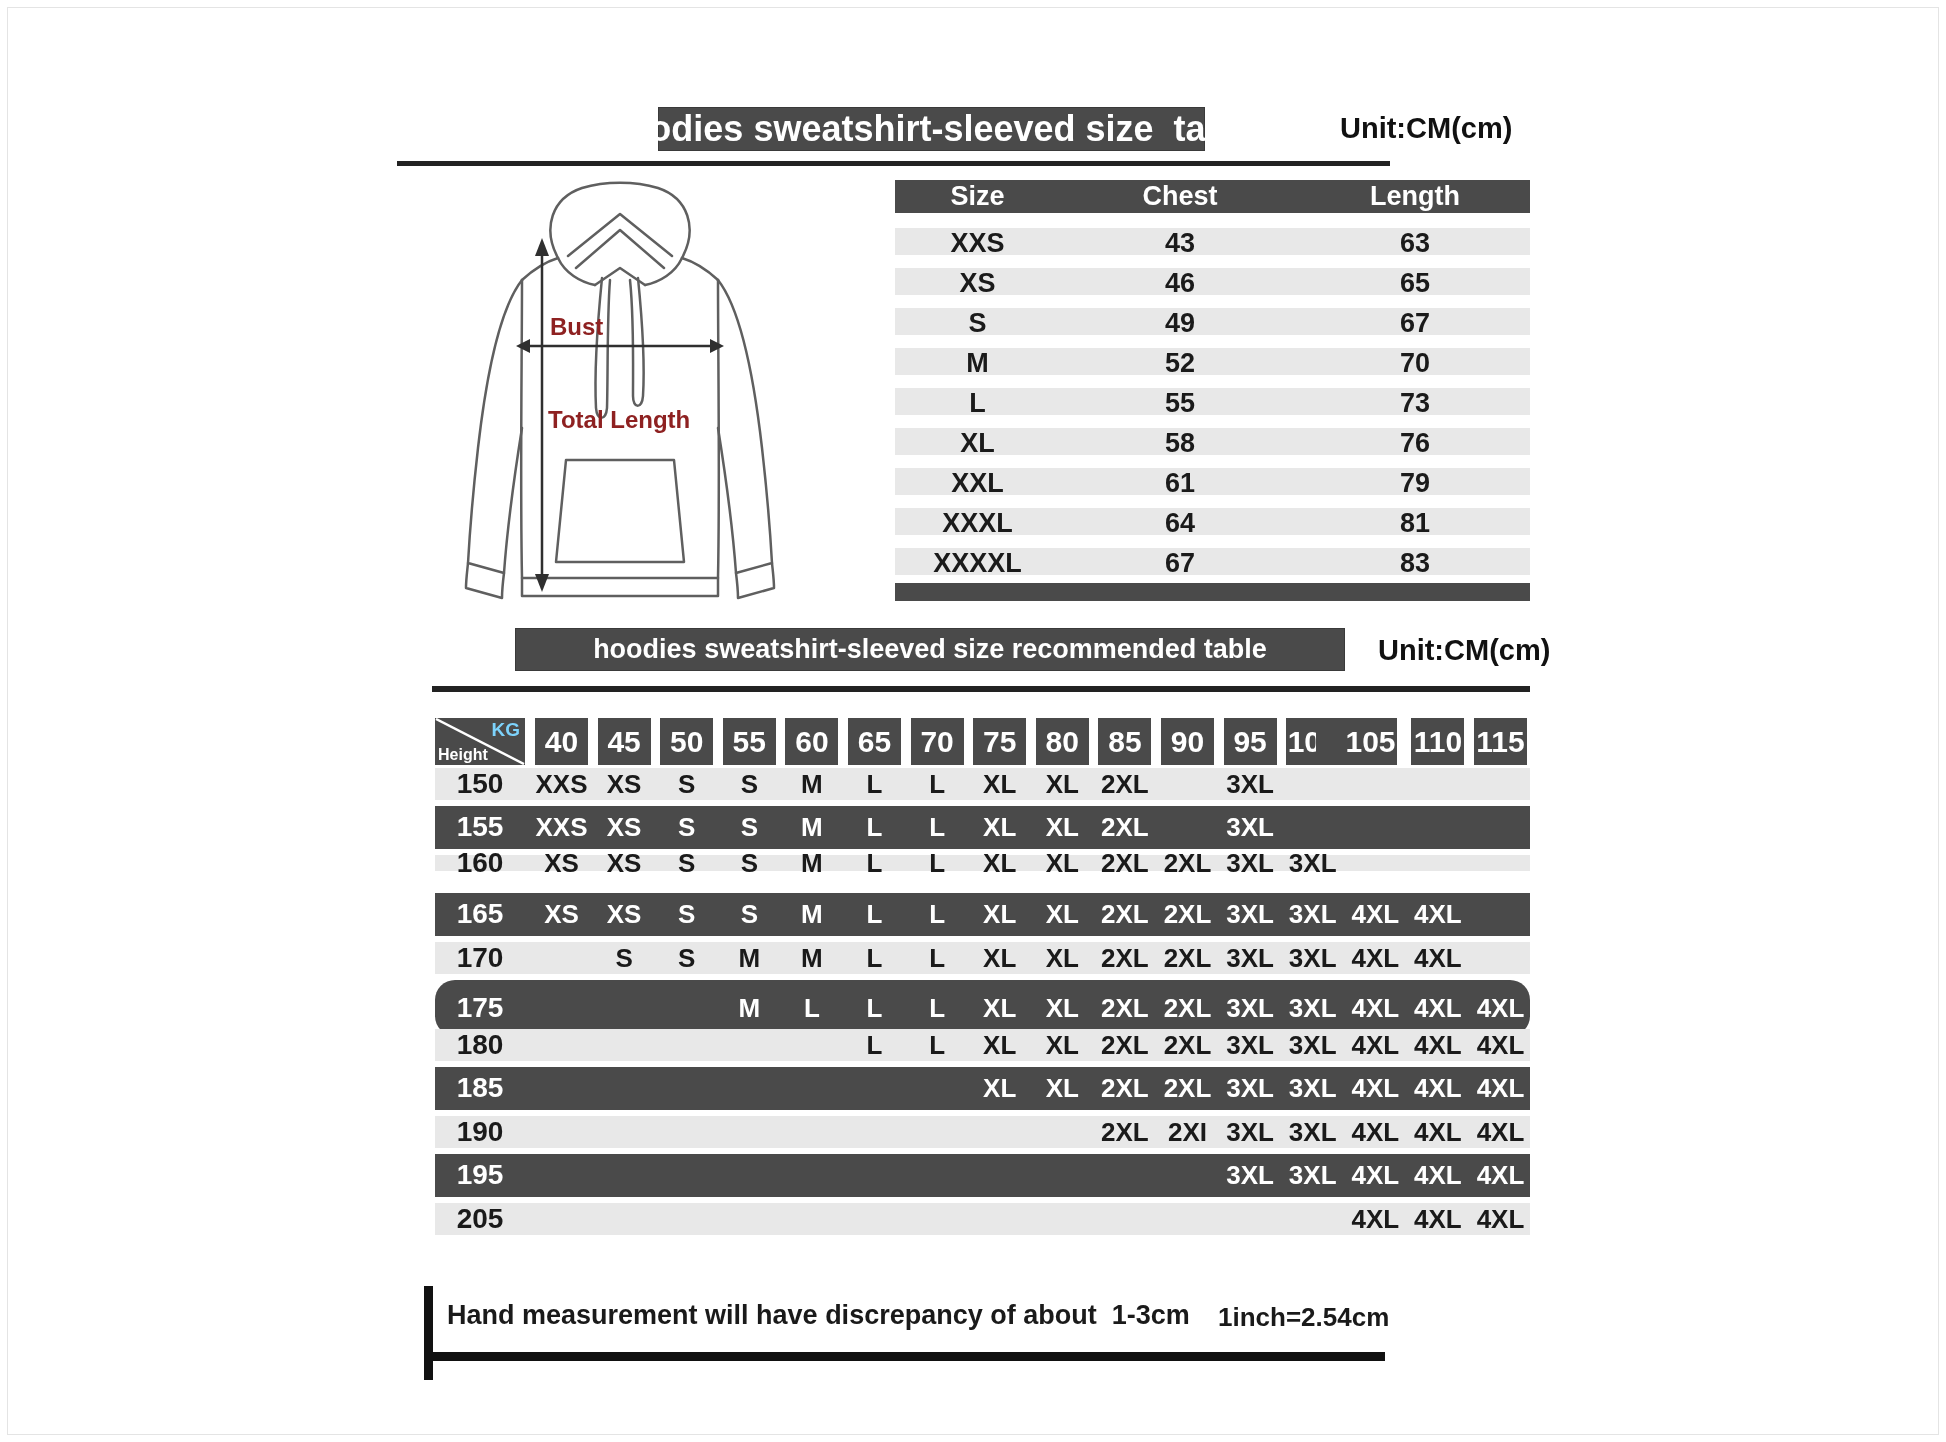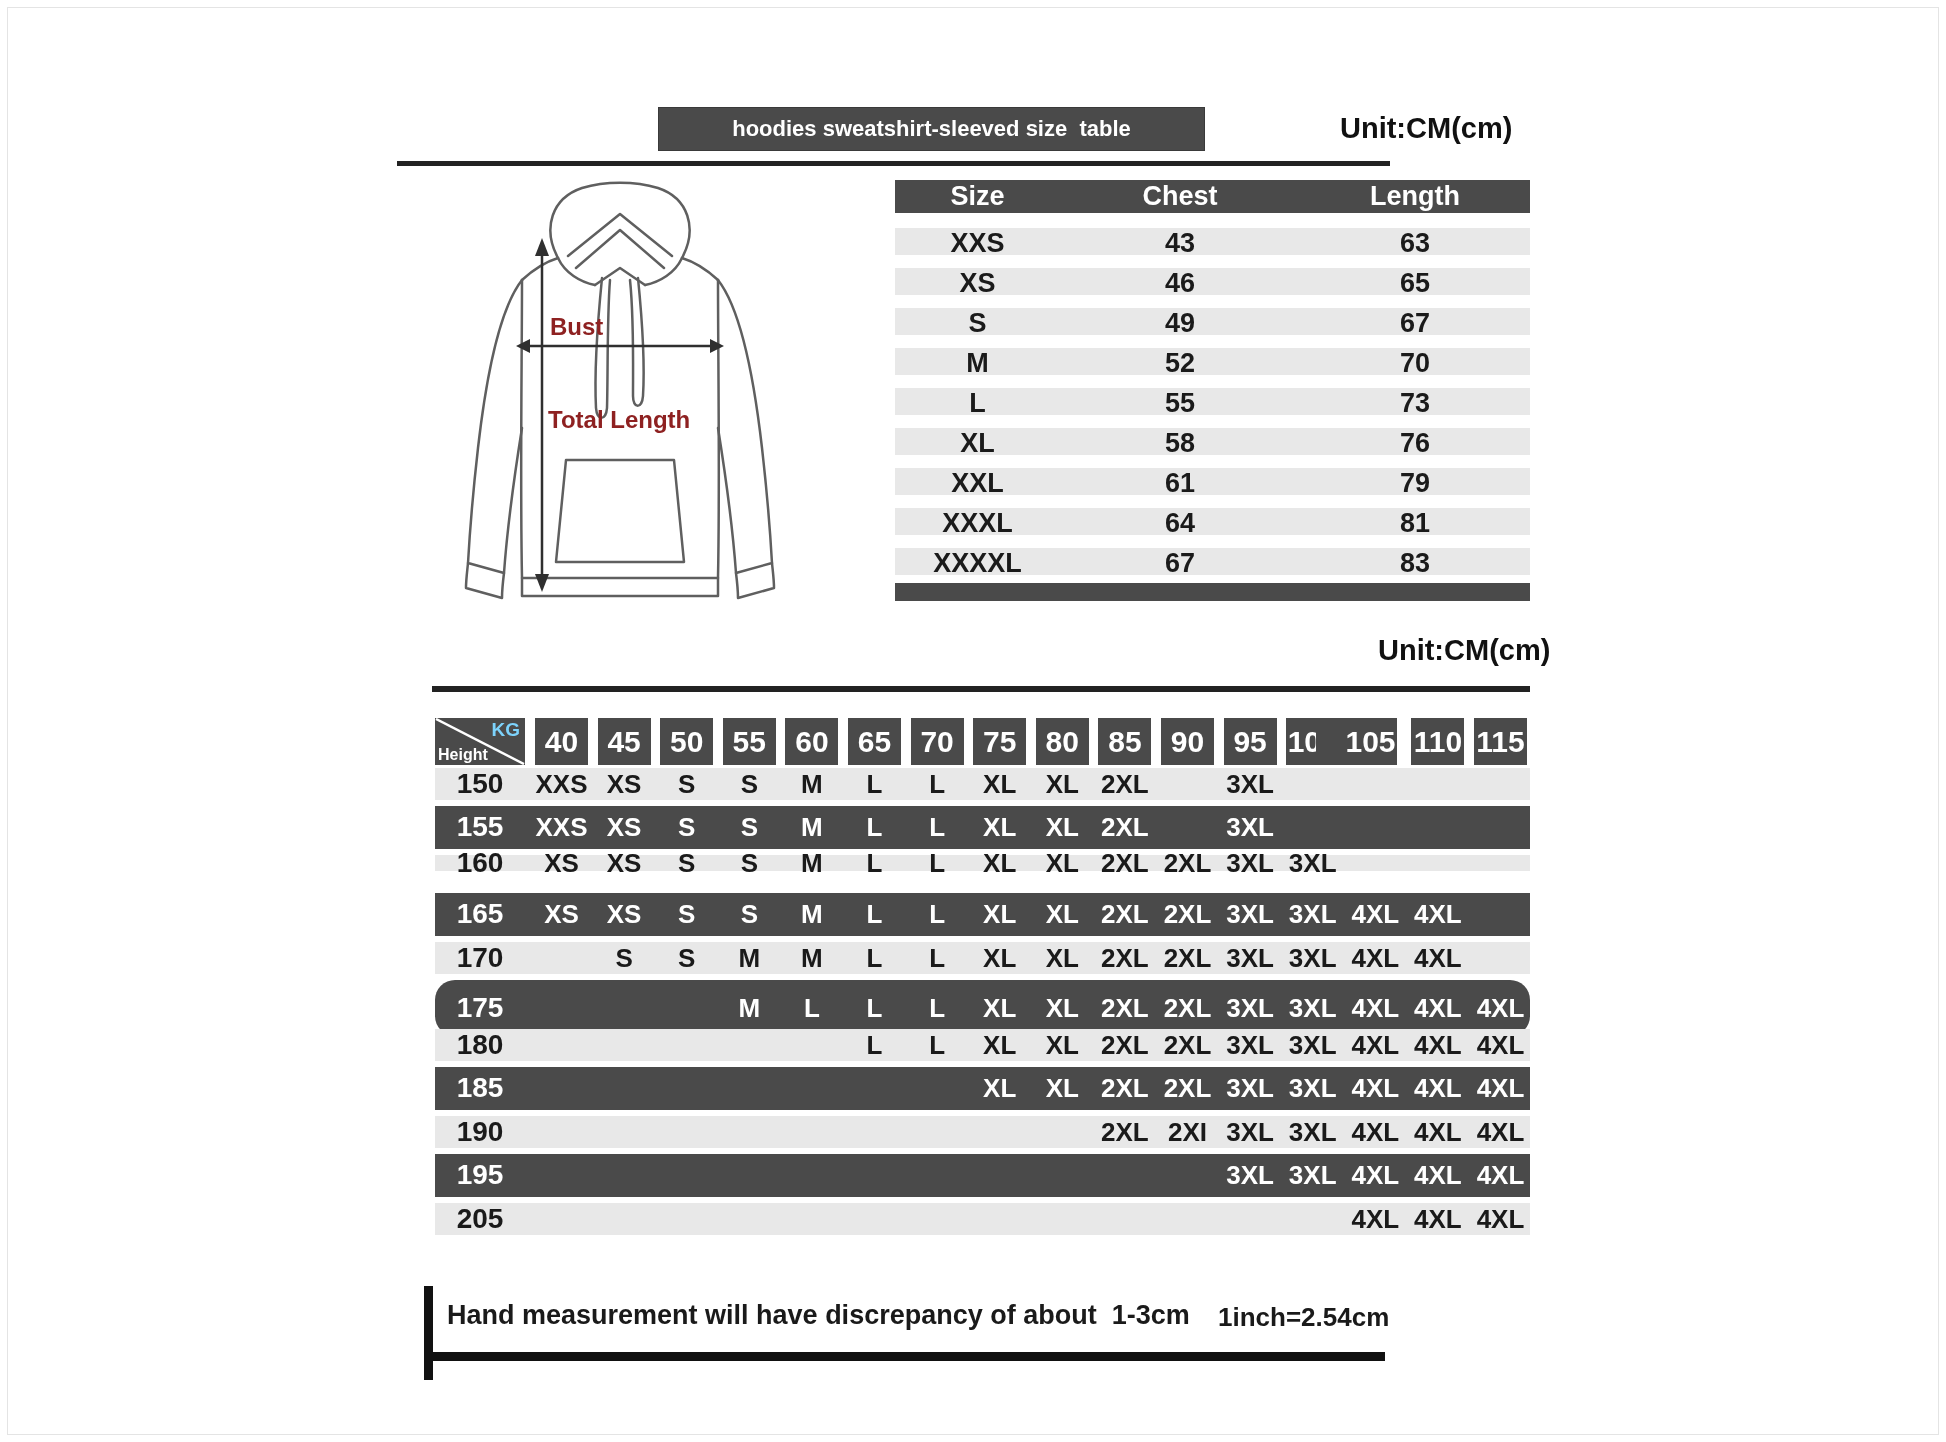"hoodies sweatshirt-sleeved size table" #titlebar1 { font-size: 22px -> 36px }
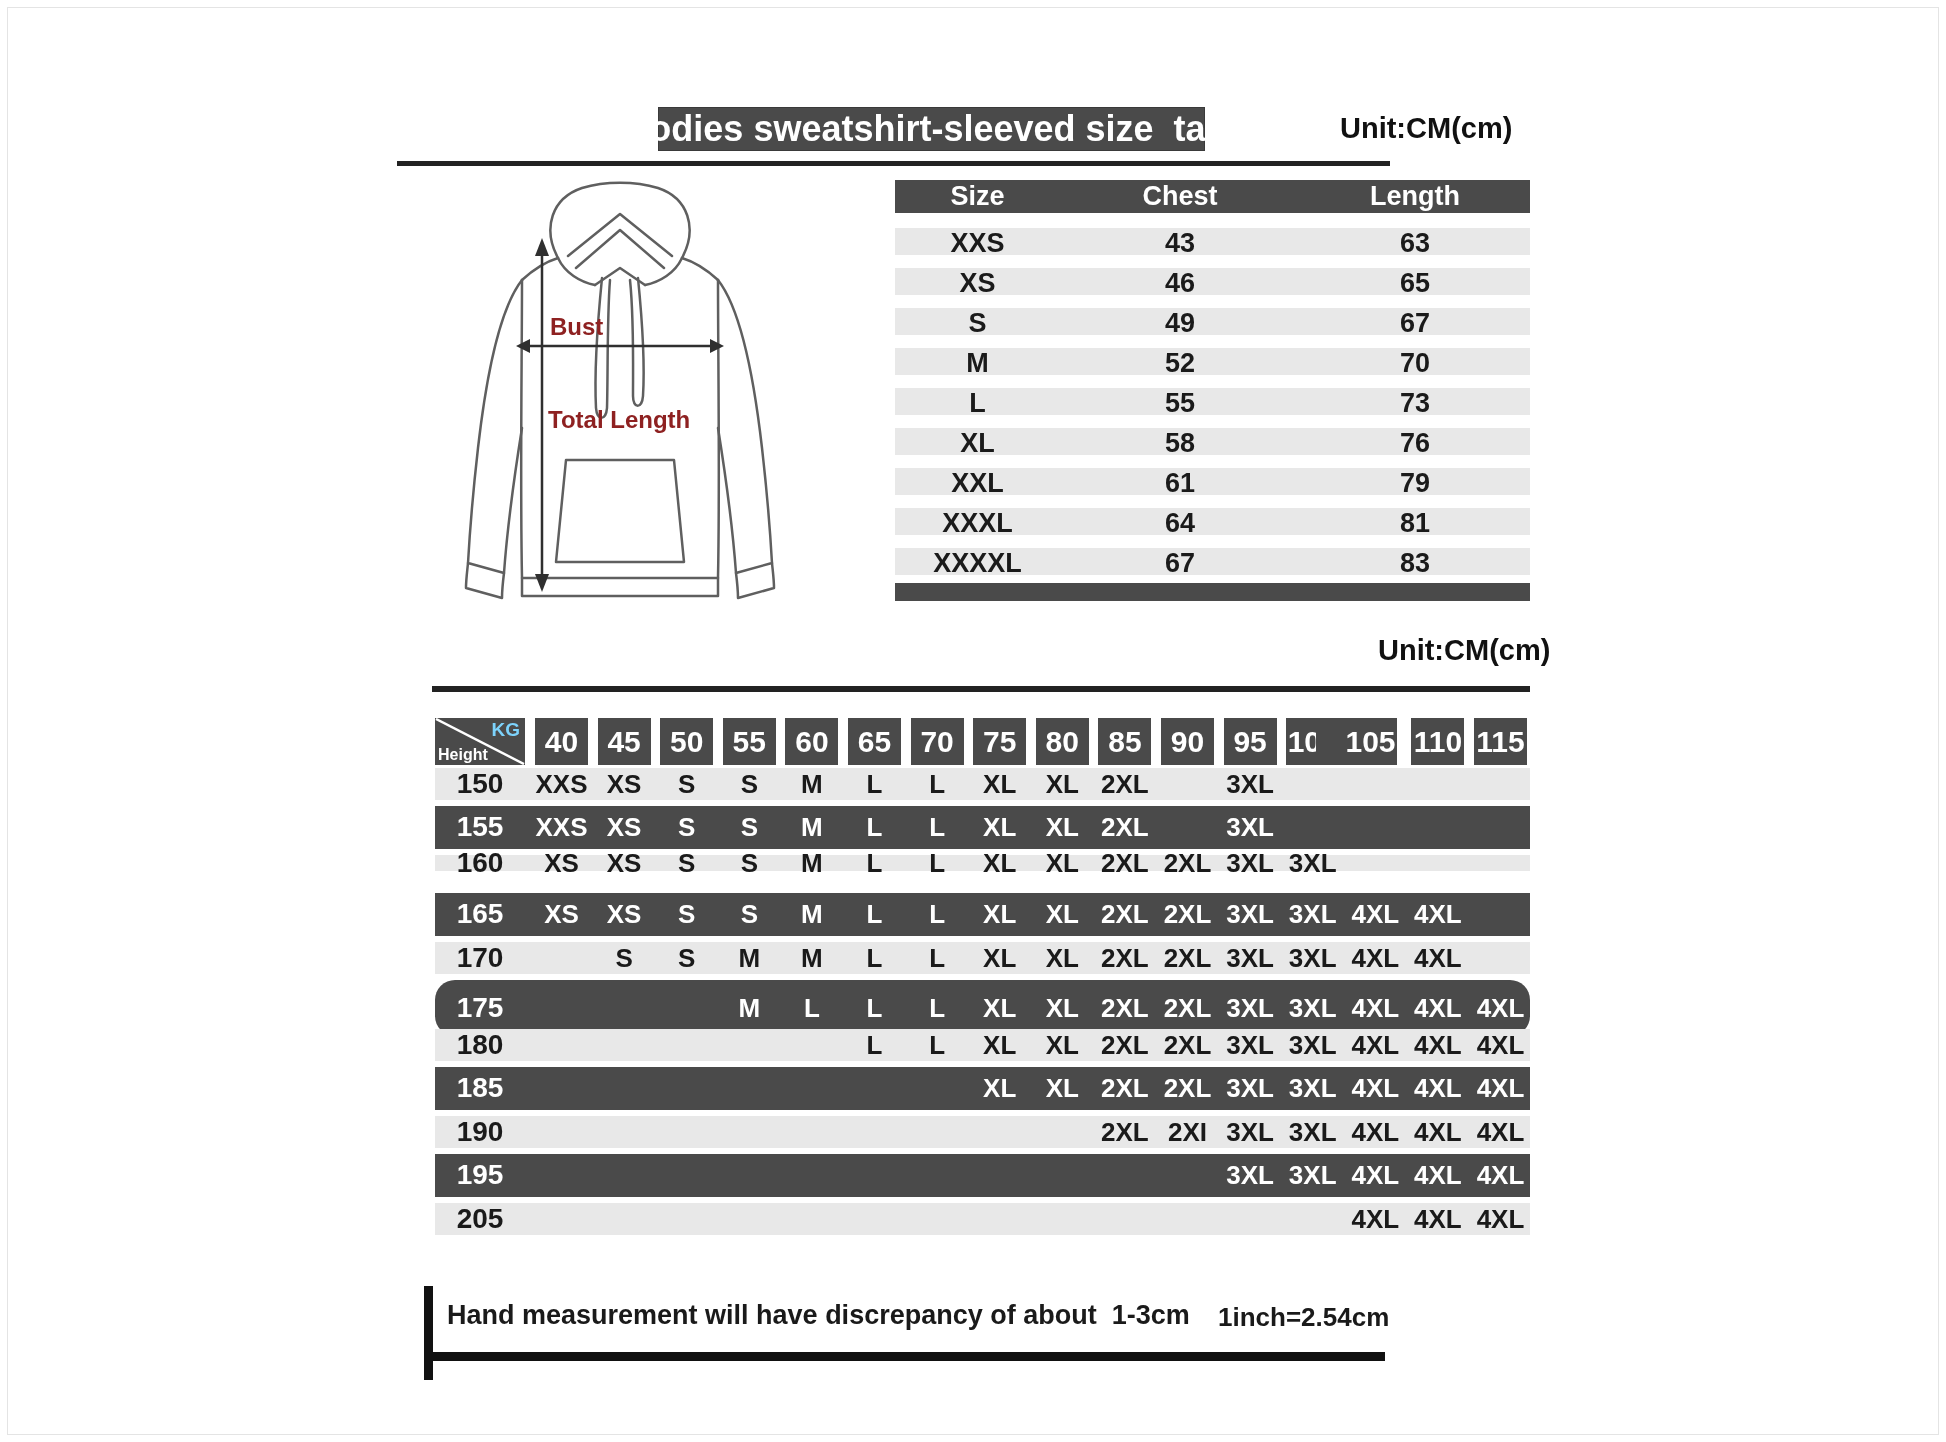"hoodies sweatshirt-sleeved size" div.tbar { html: none -> <div> <span>hoodies sweatshirt-sleeved size recommended table</span> </div> }
